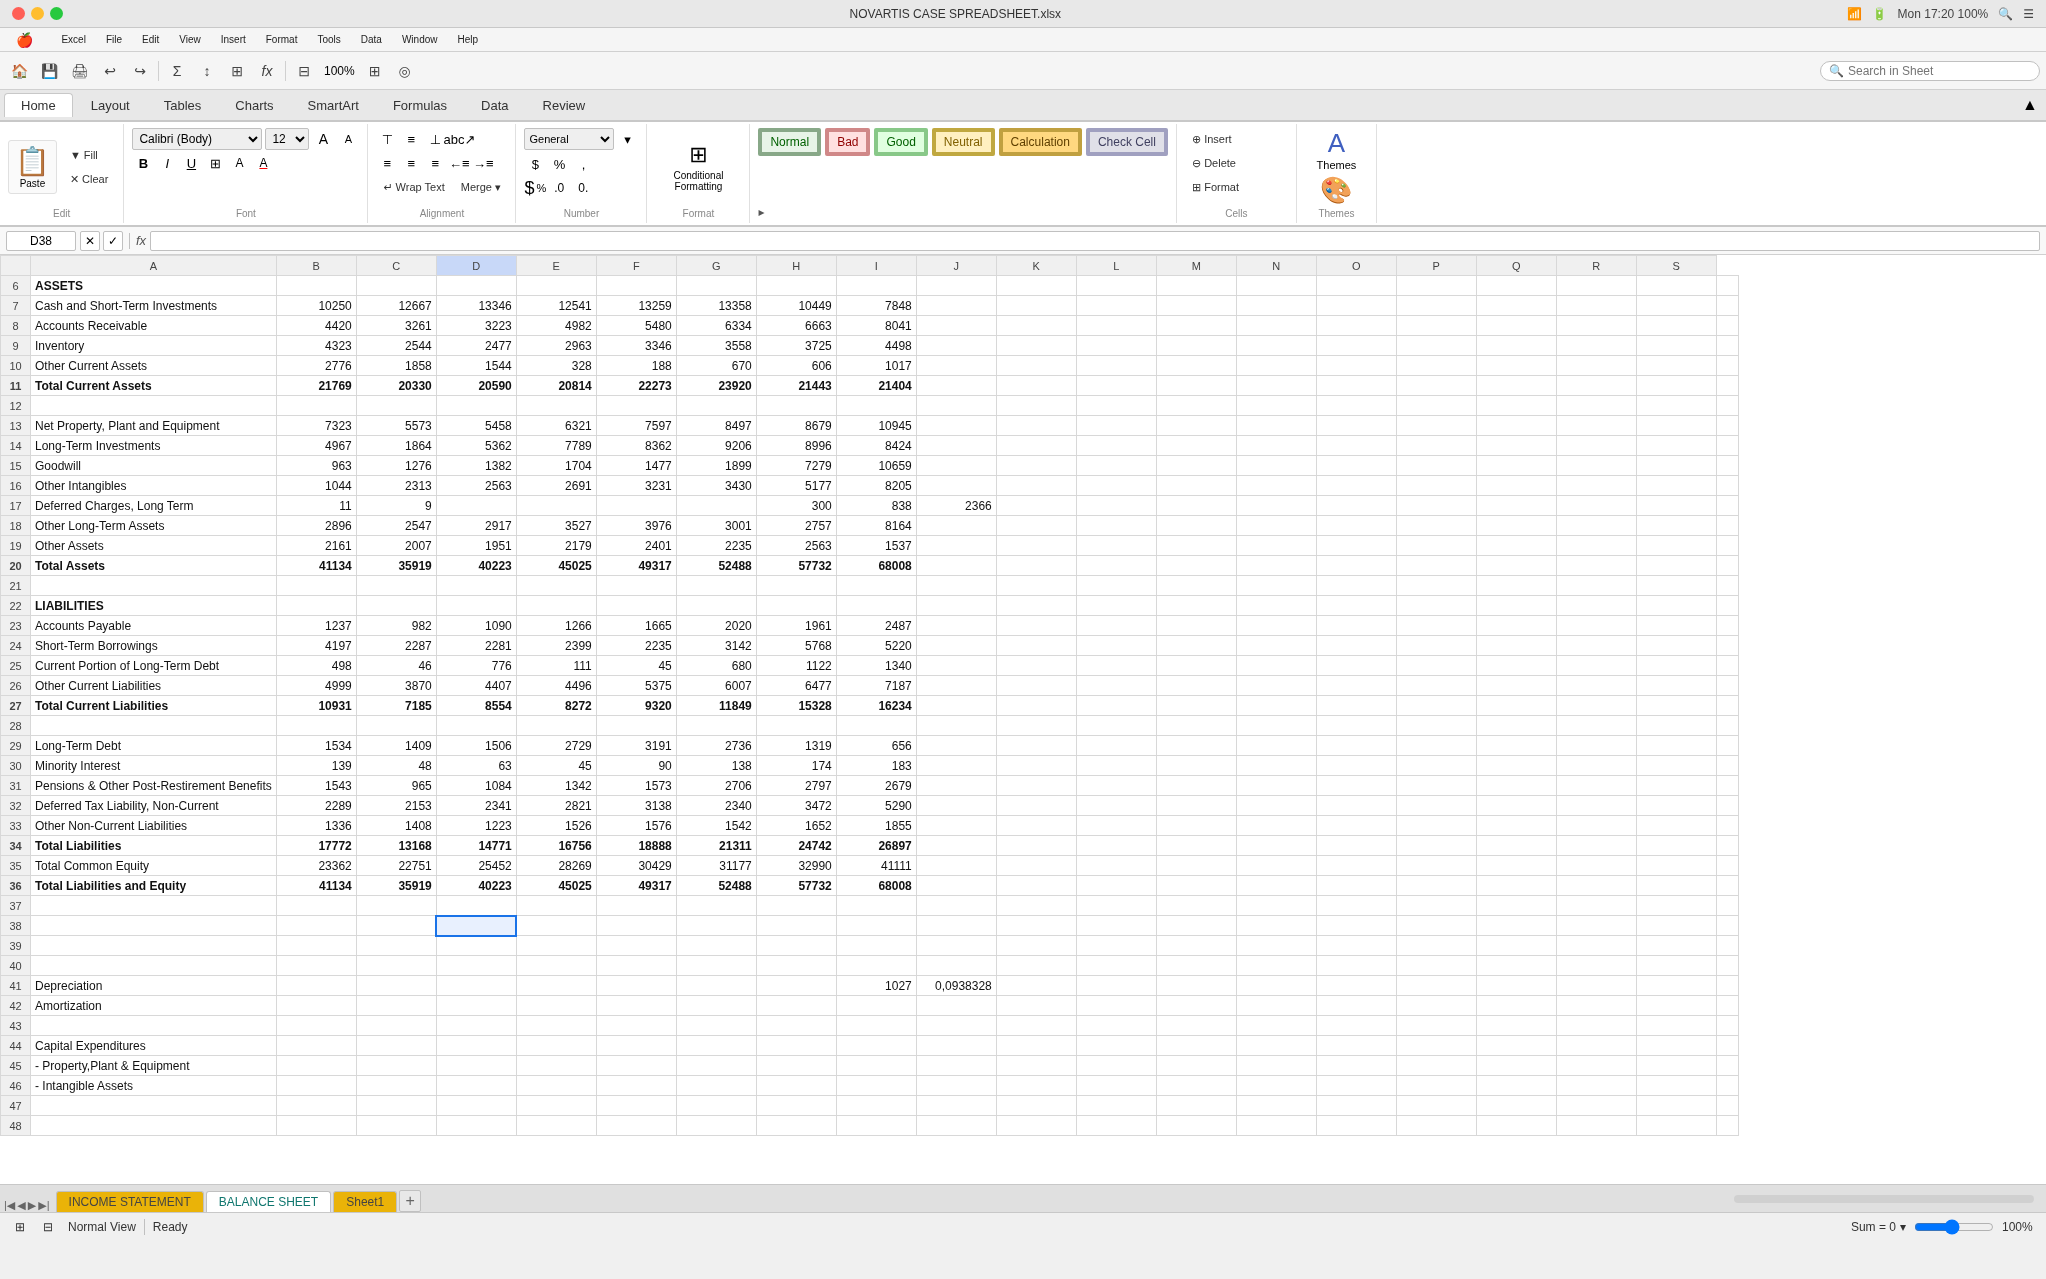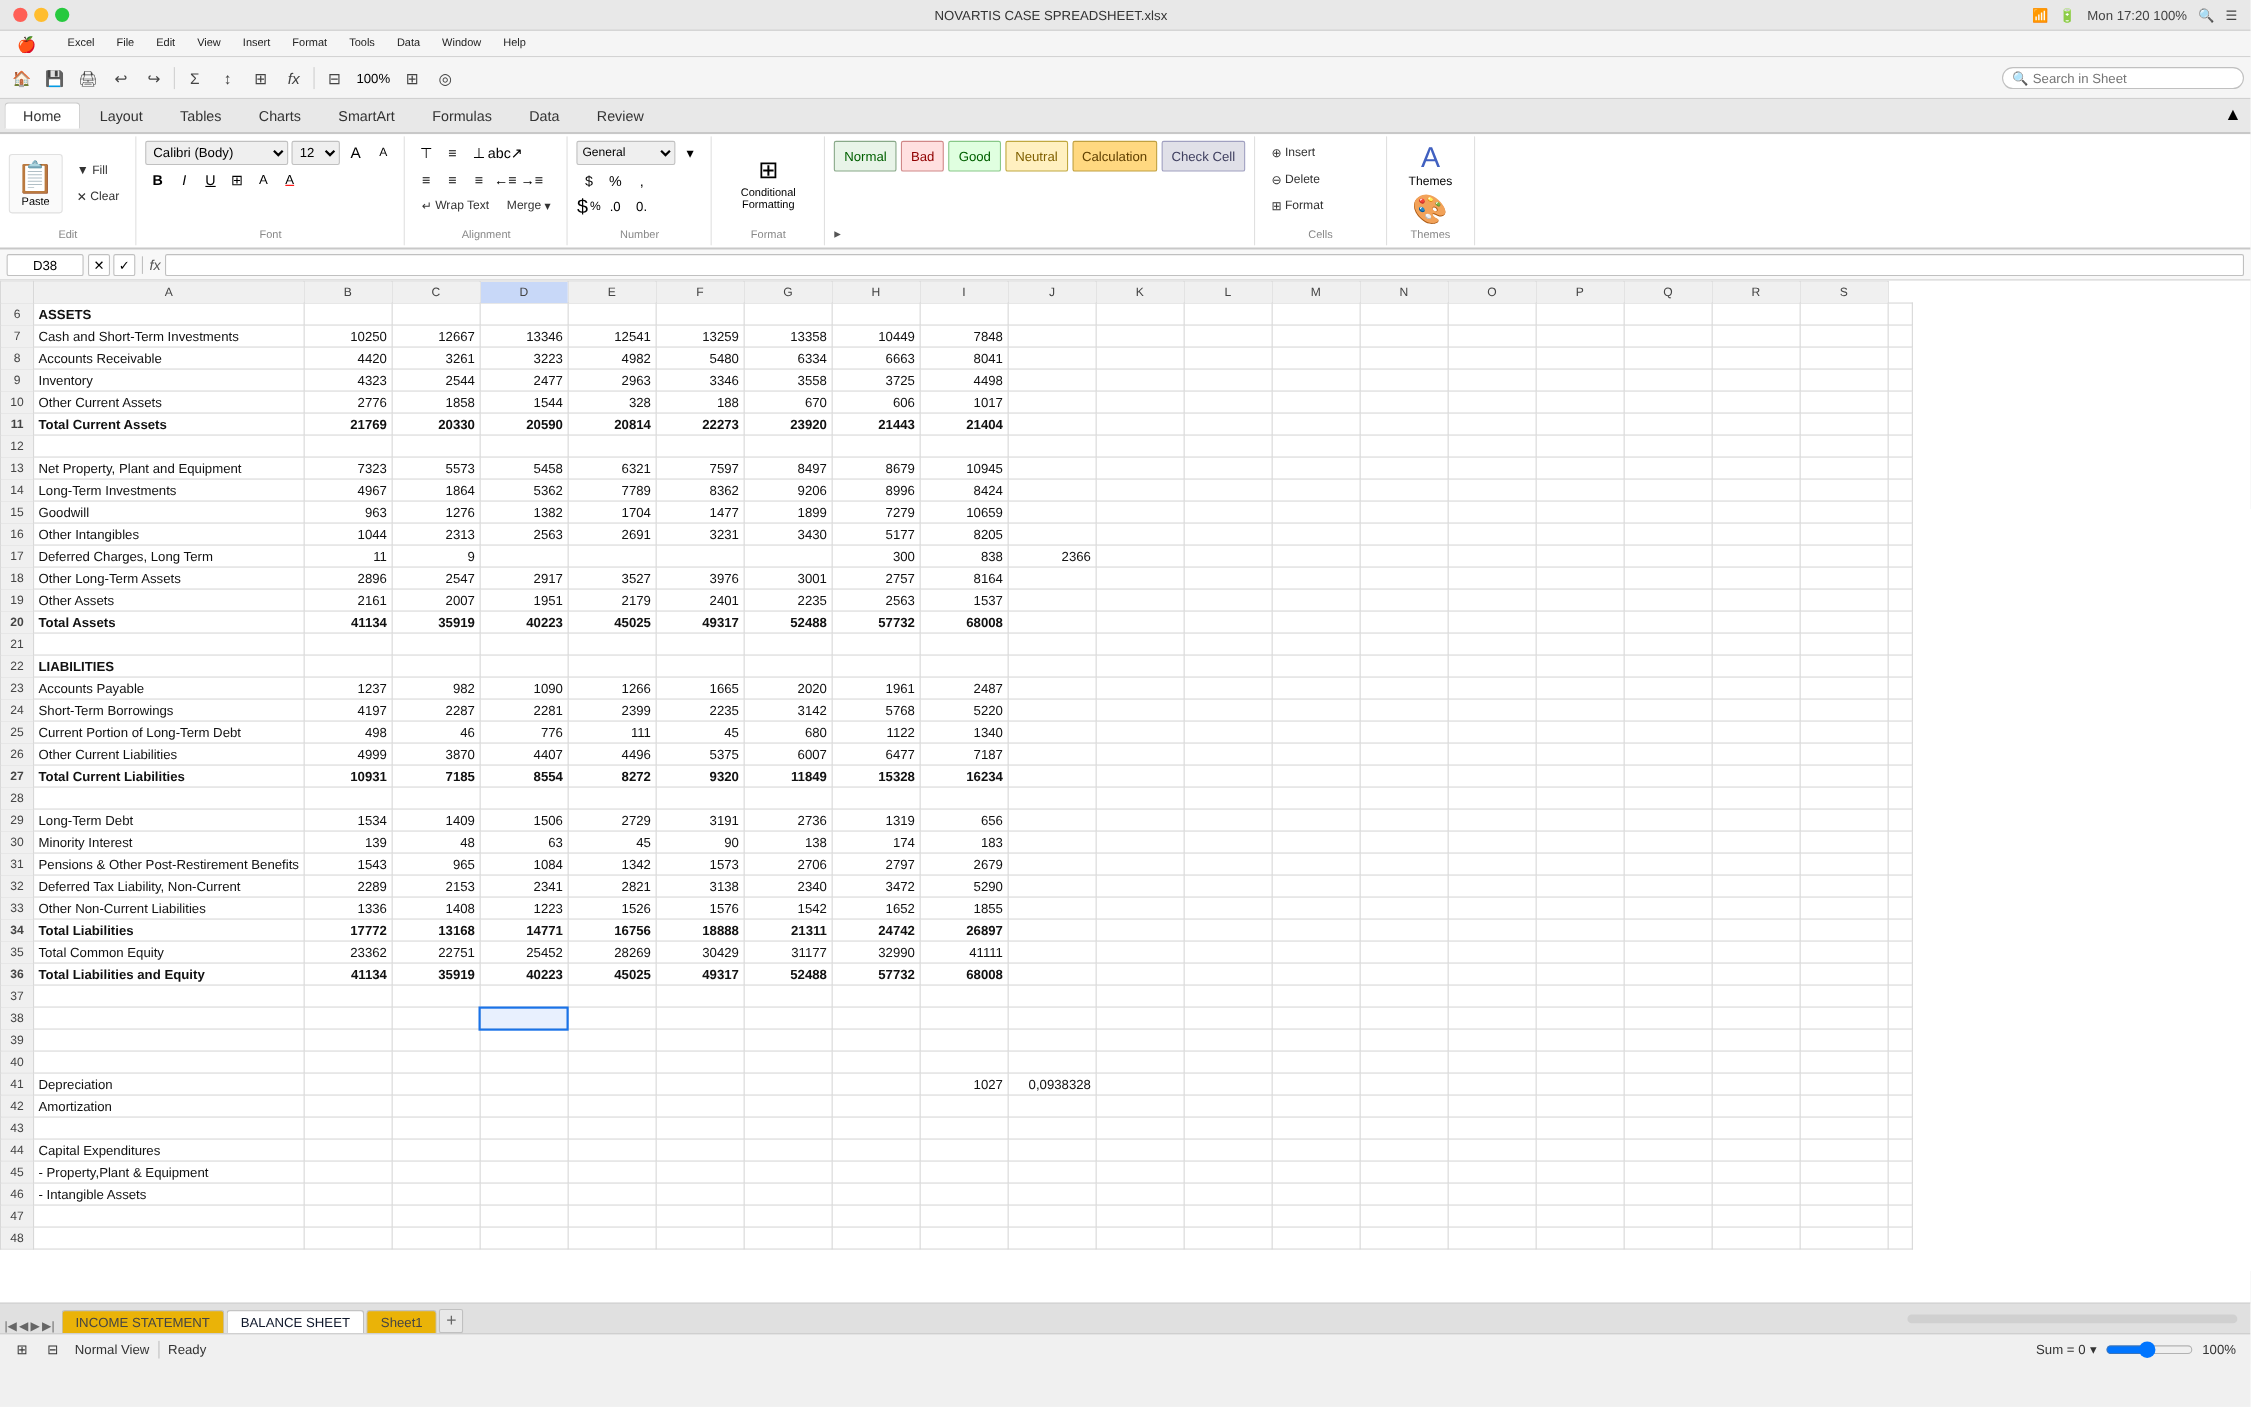"Normal" .style-box { border: 1px solid #7f1d1d -> 4px solid #7f1d1d }
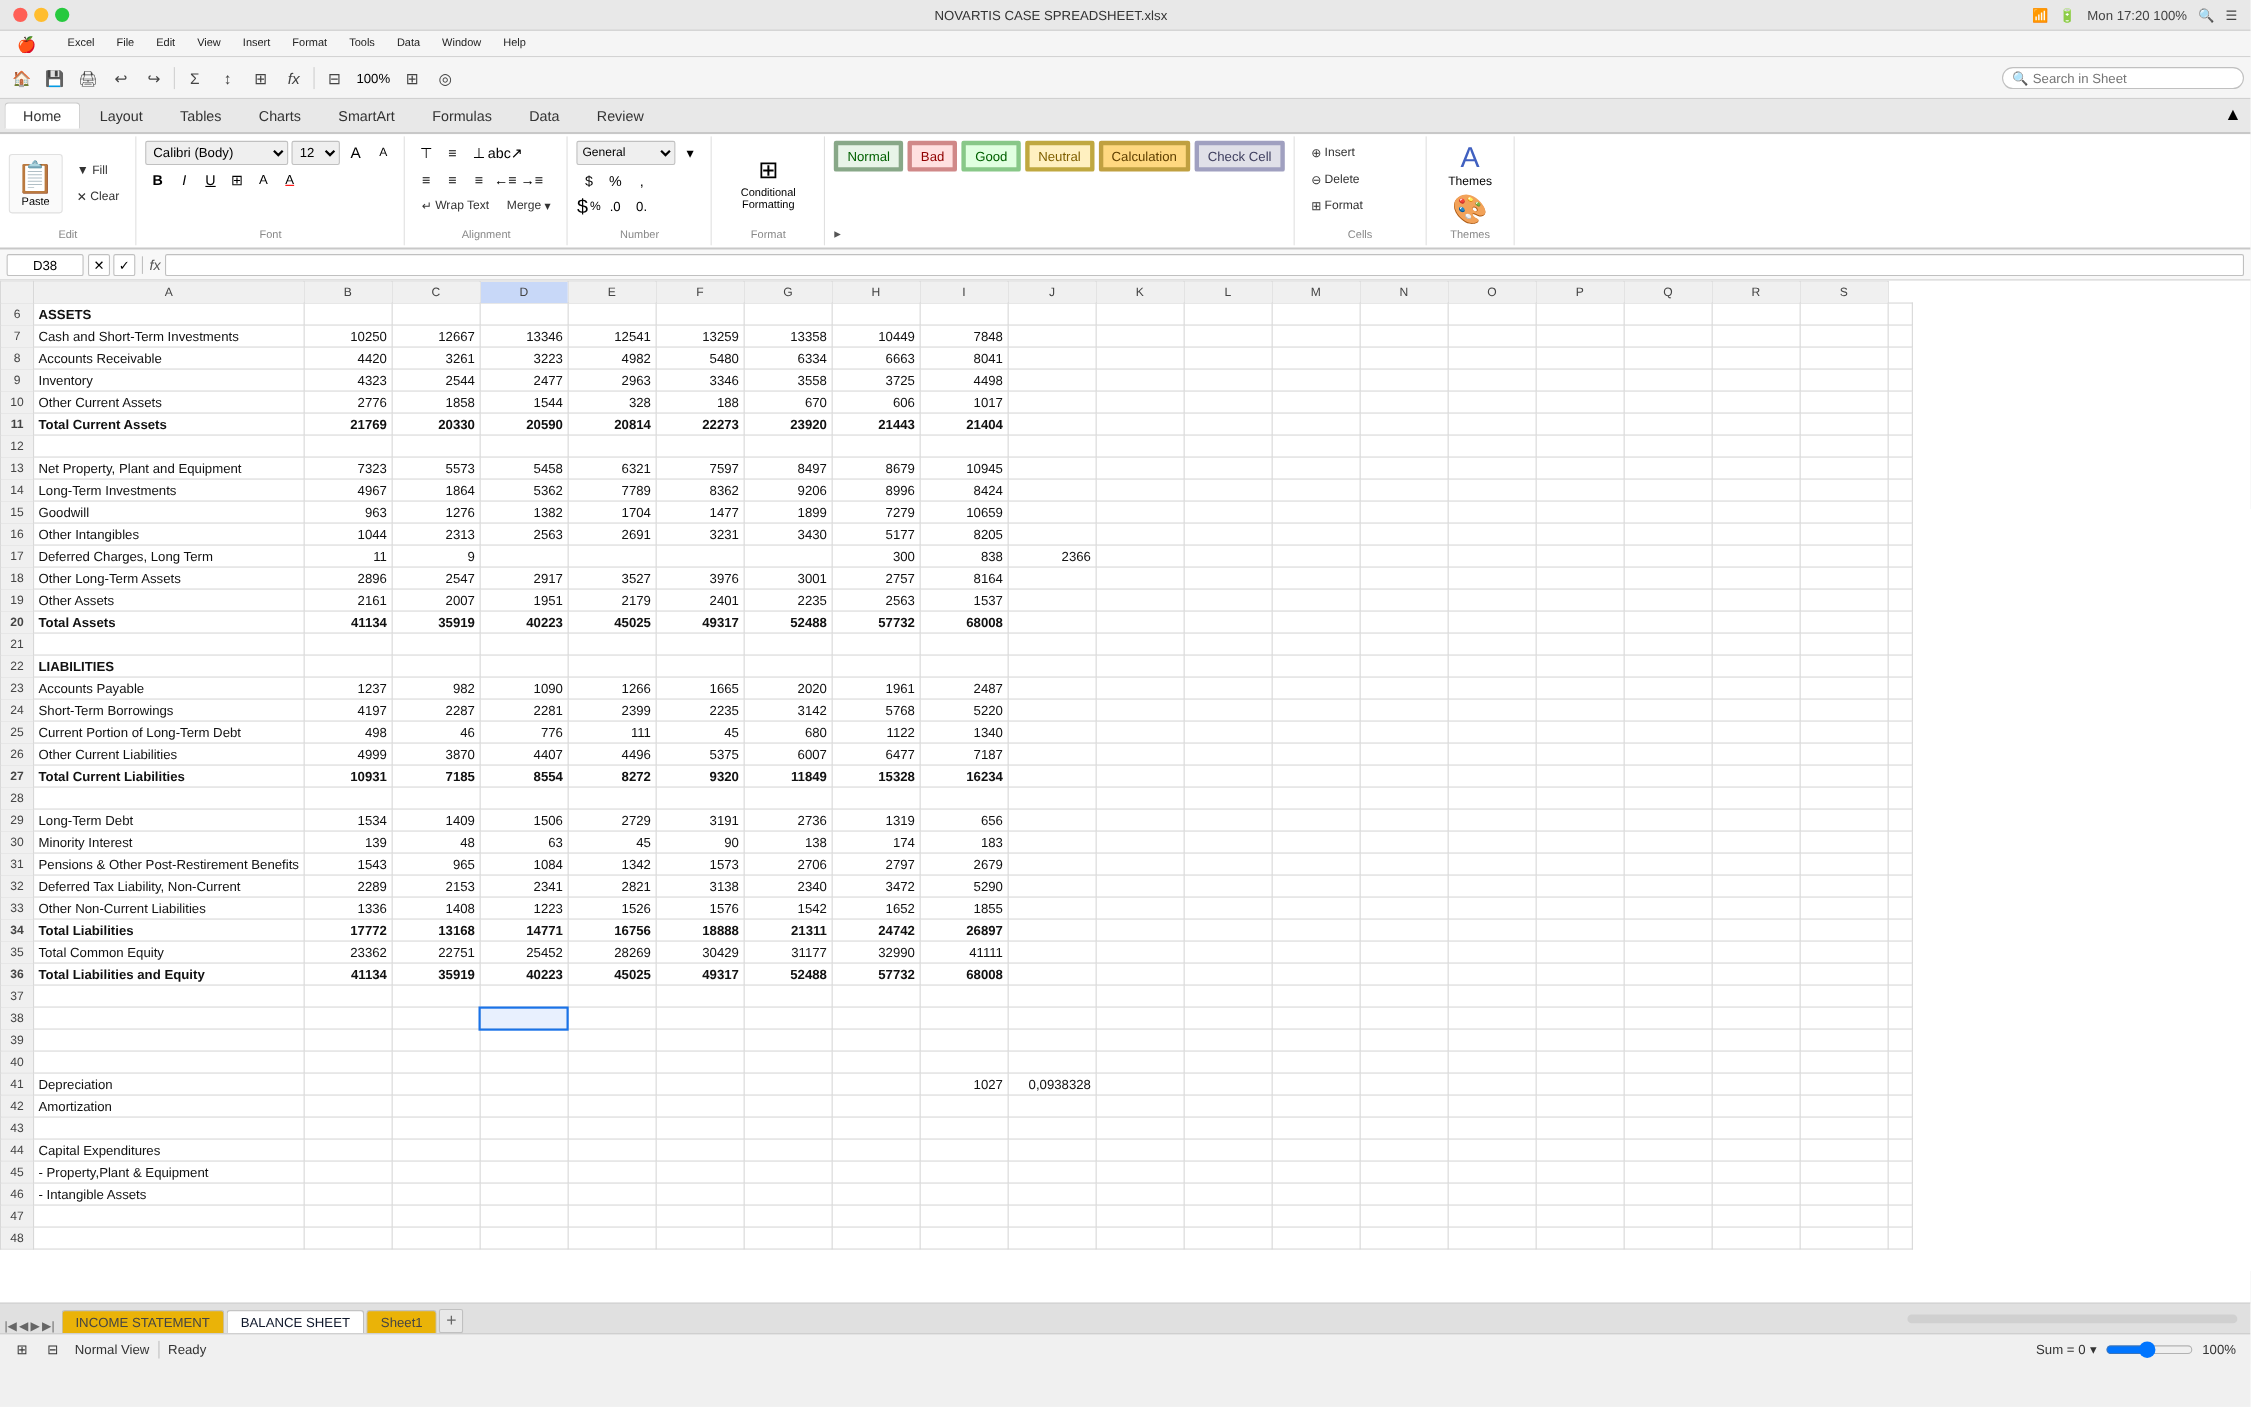"BALANCE SHEET" #sheet-tabs .sheet-tab.active { color: #0f172a -> #0f766e }
